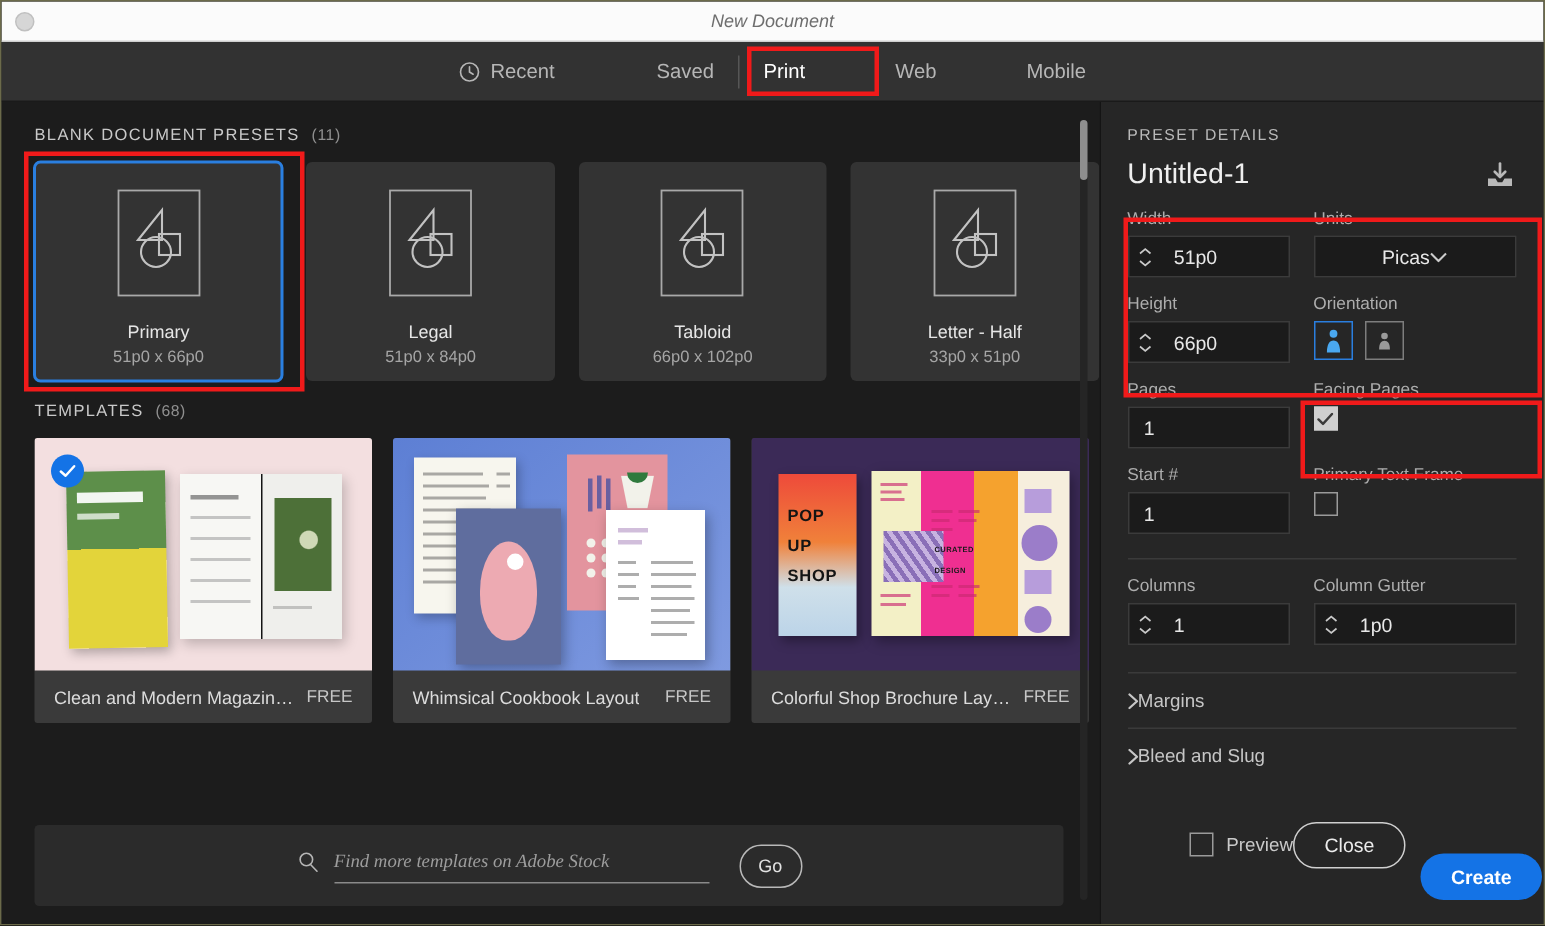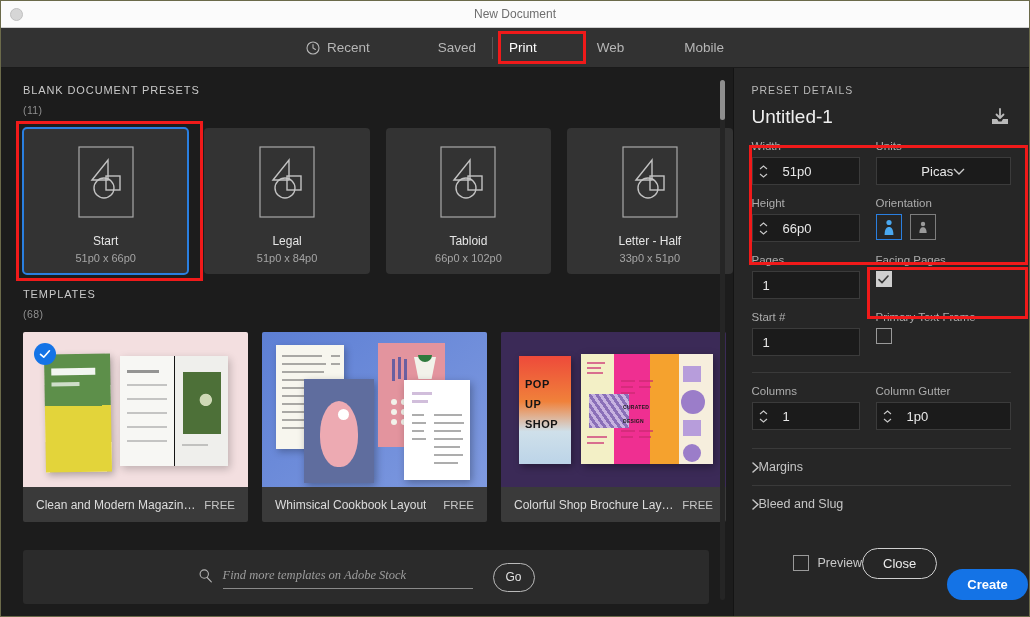"New Document" .titlebar { font-style: none -> italic }
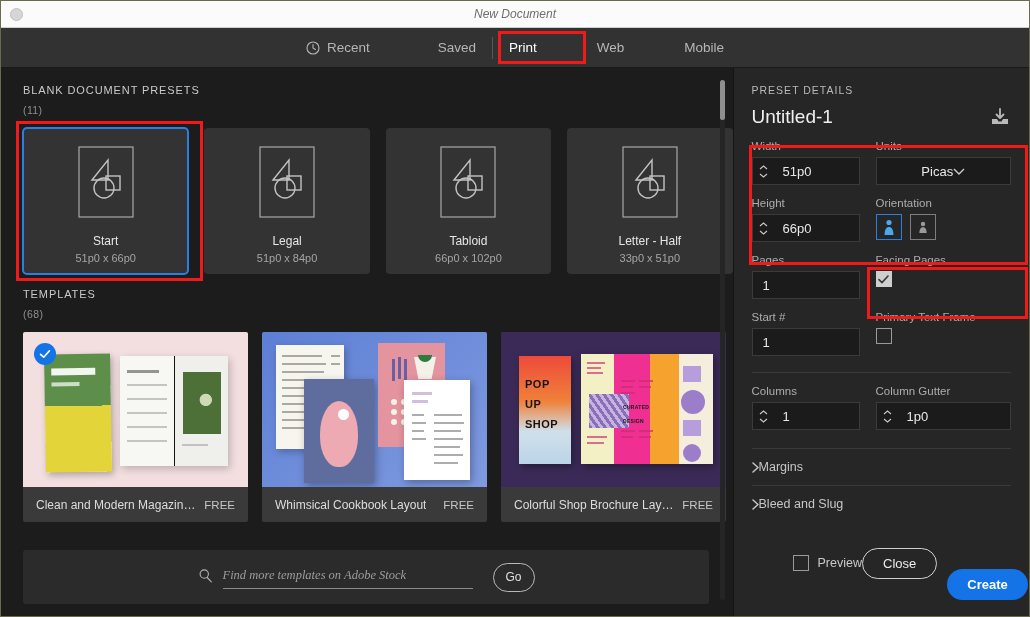"BLANK DOCUMENT PRESETS" .section-head { flex-direction: column -> none }
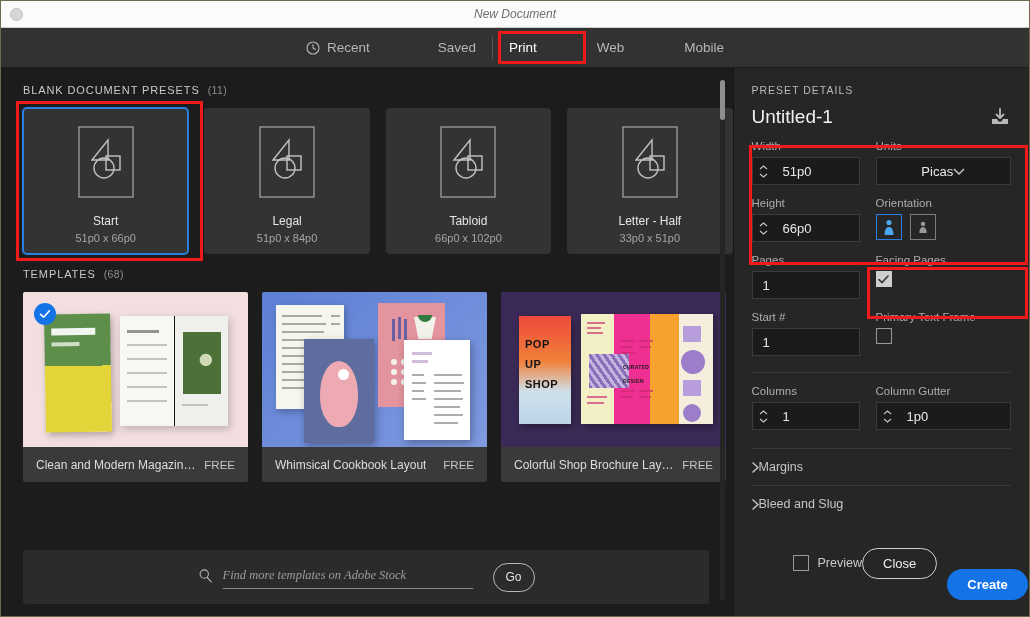"Start" div.preset-name { text: Start -> Primary }
